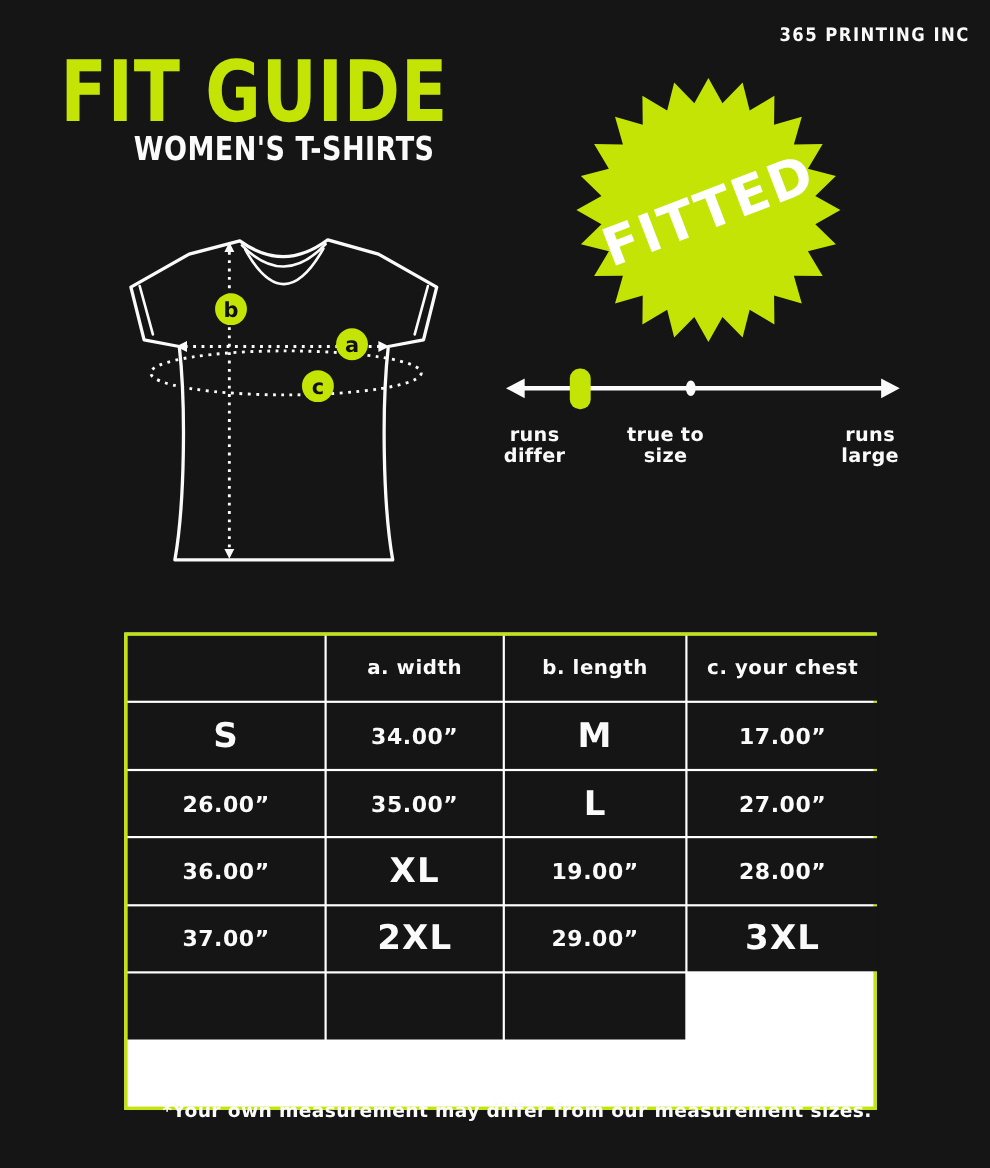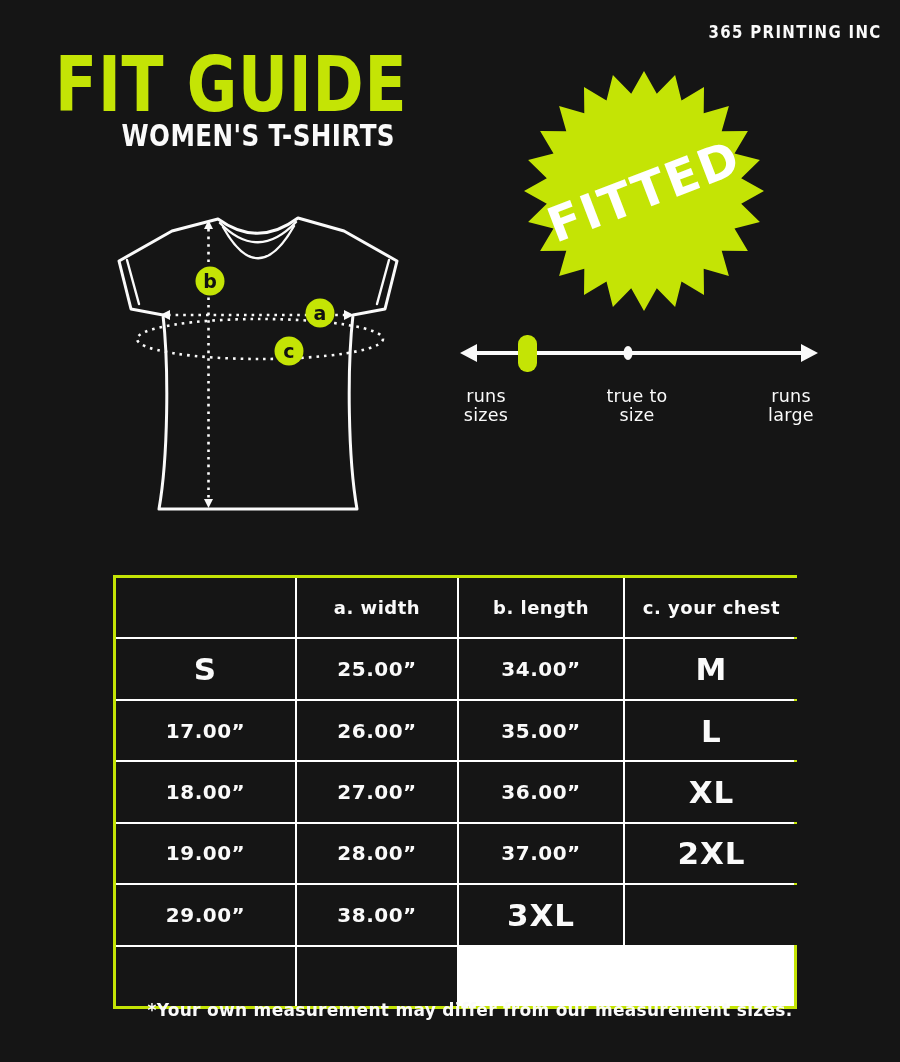"runs" .scale-label { font-weight: normal -> bold }
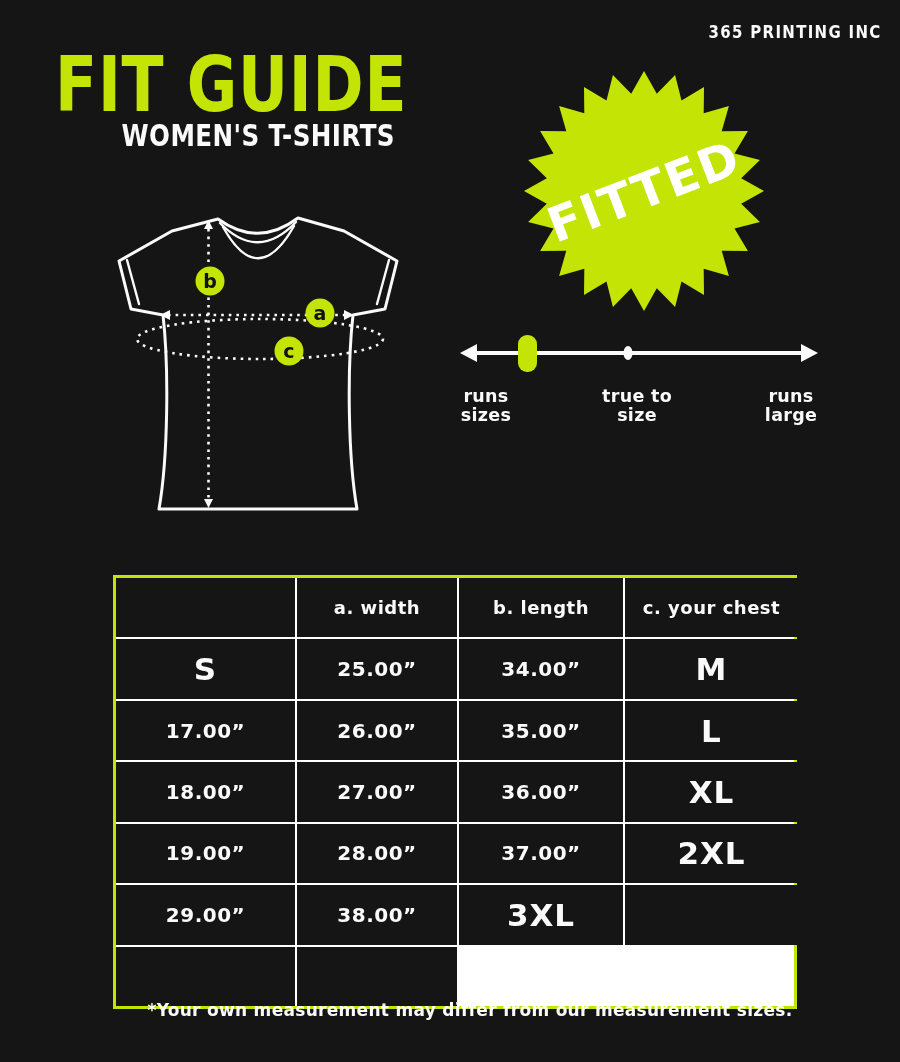"true to" div.scale-label { left: 572px -> 540px }
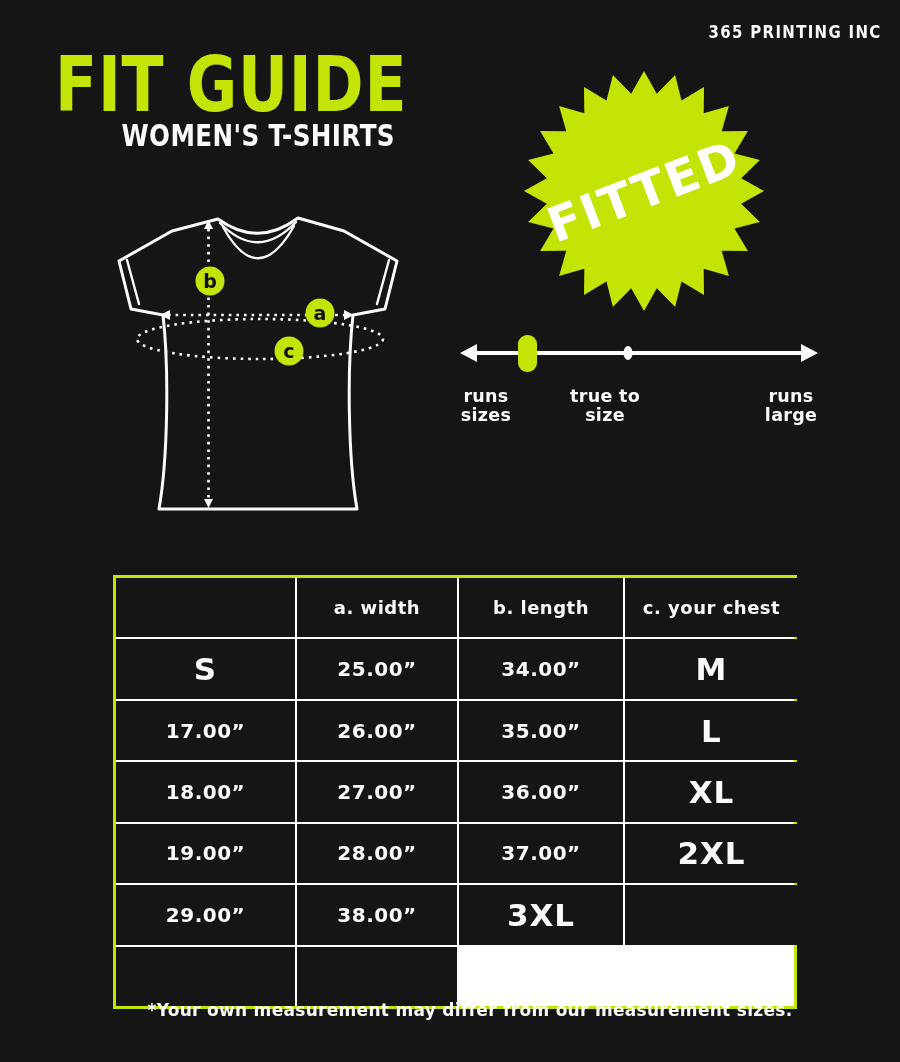"sizes" div { text: sizes -> differ }
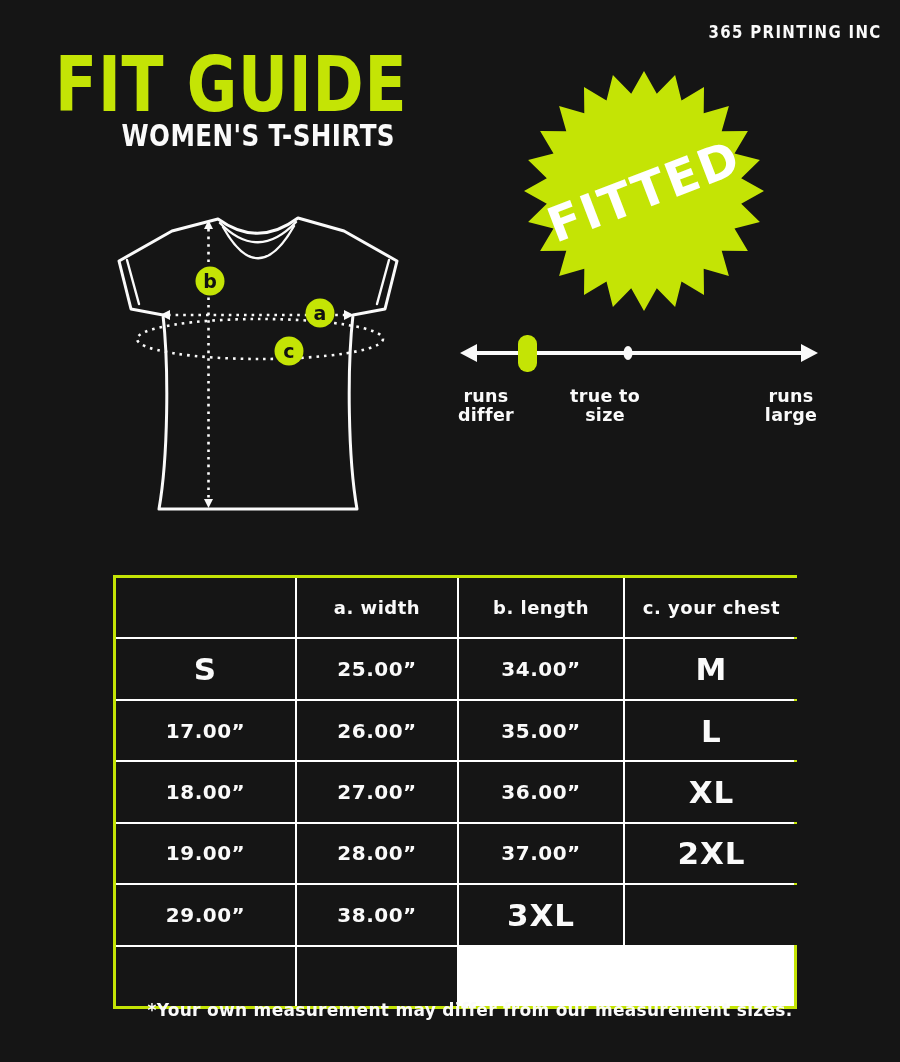"25.00”" div.cell { html: <div>25.00”</div> -> none }
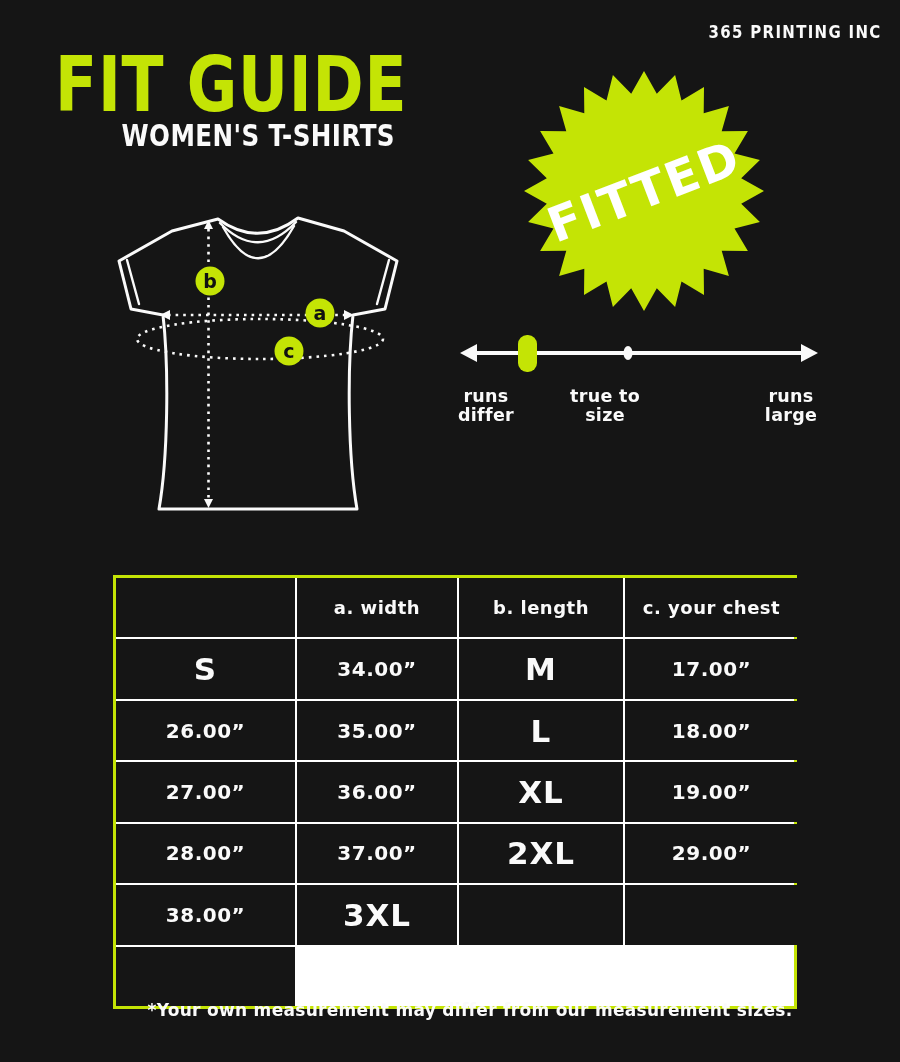"18.00”" div.cell { html: <div>18.00”</div> -> none }
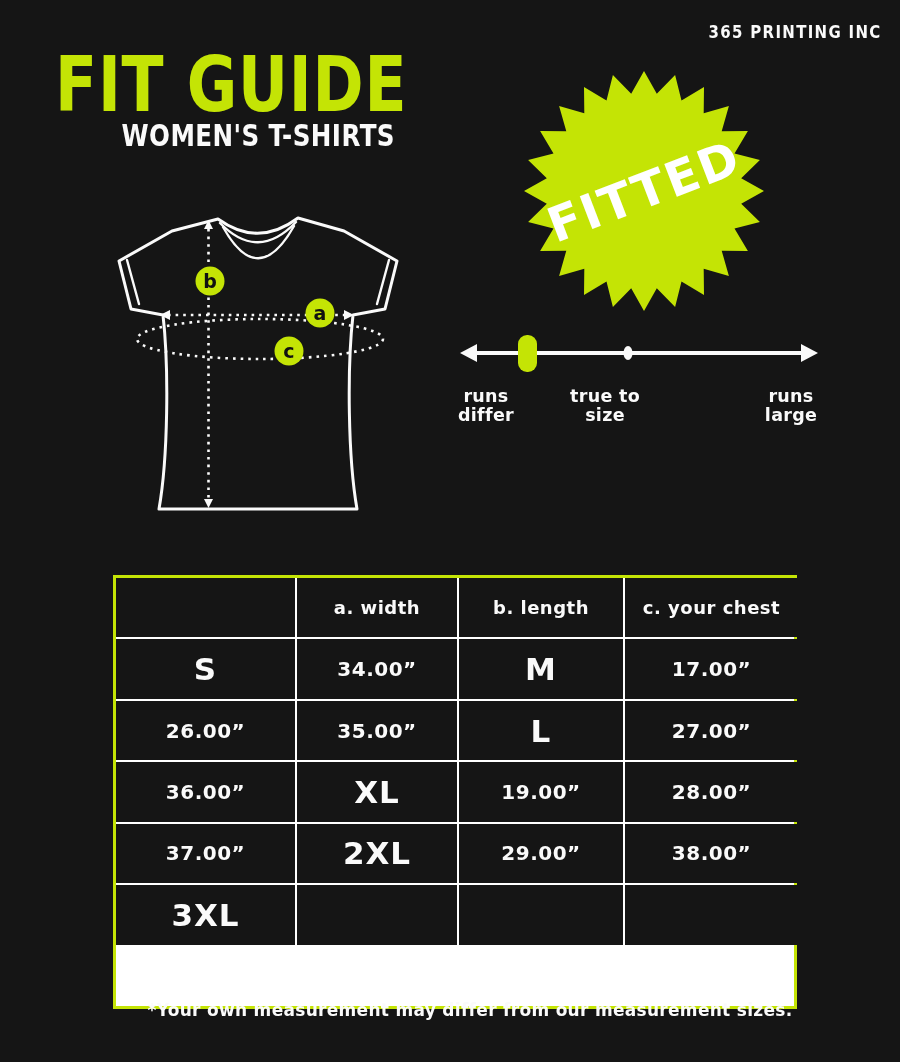"38.00”" div.cell { html: <div>38.00”</div> -> none }
